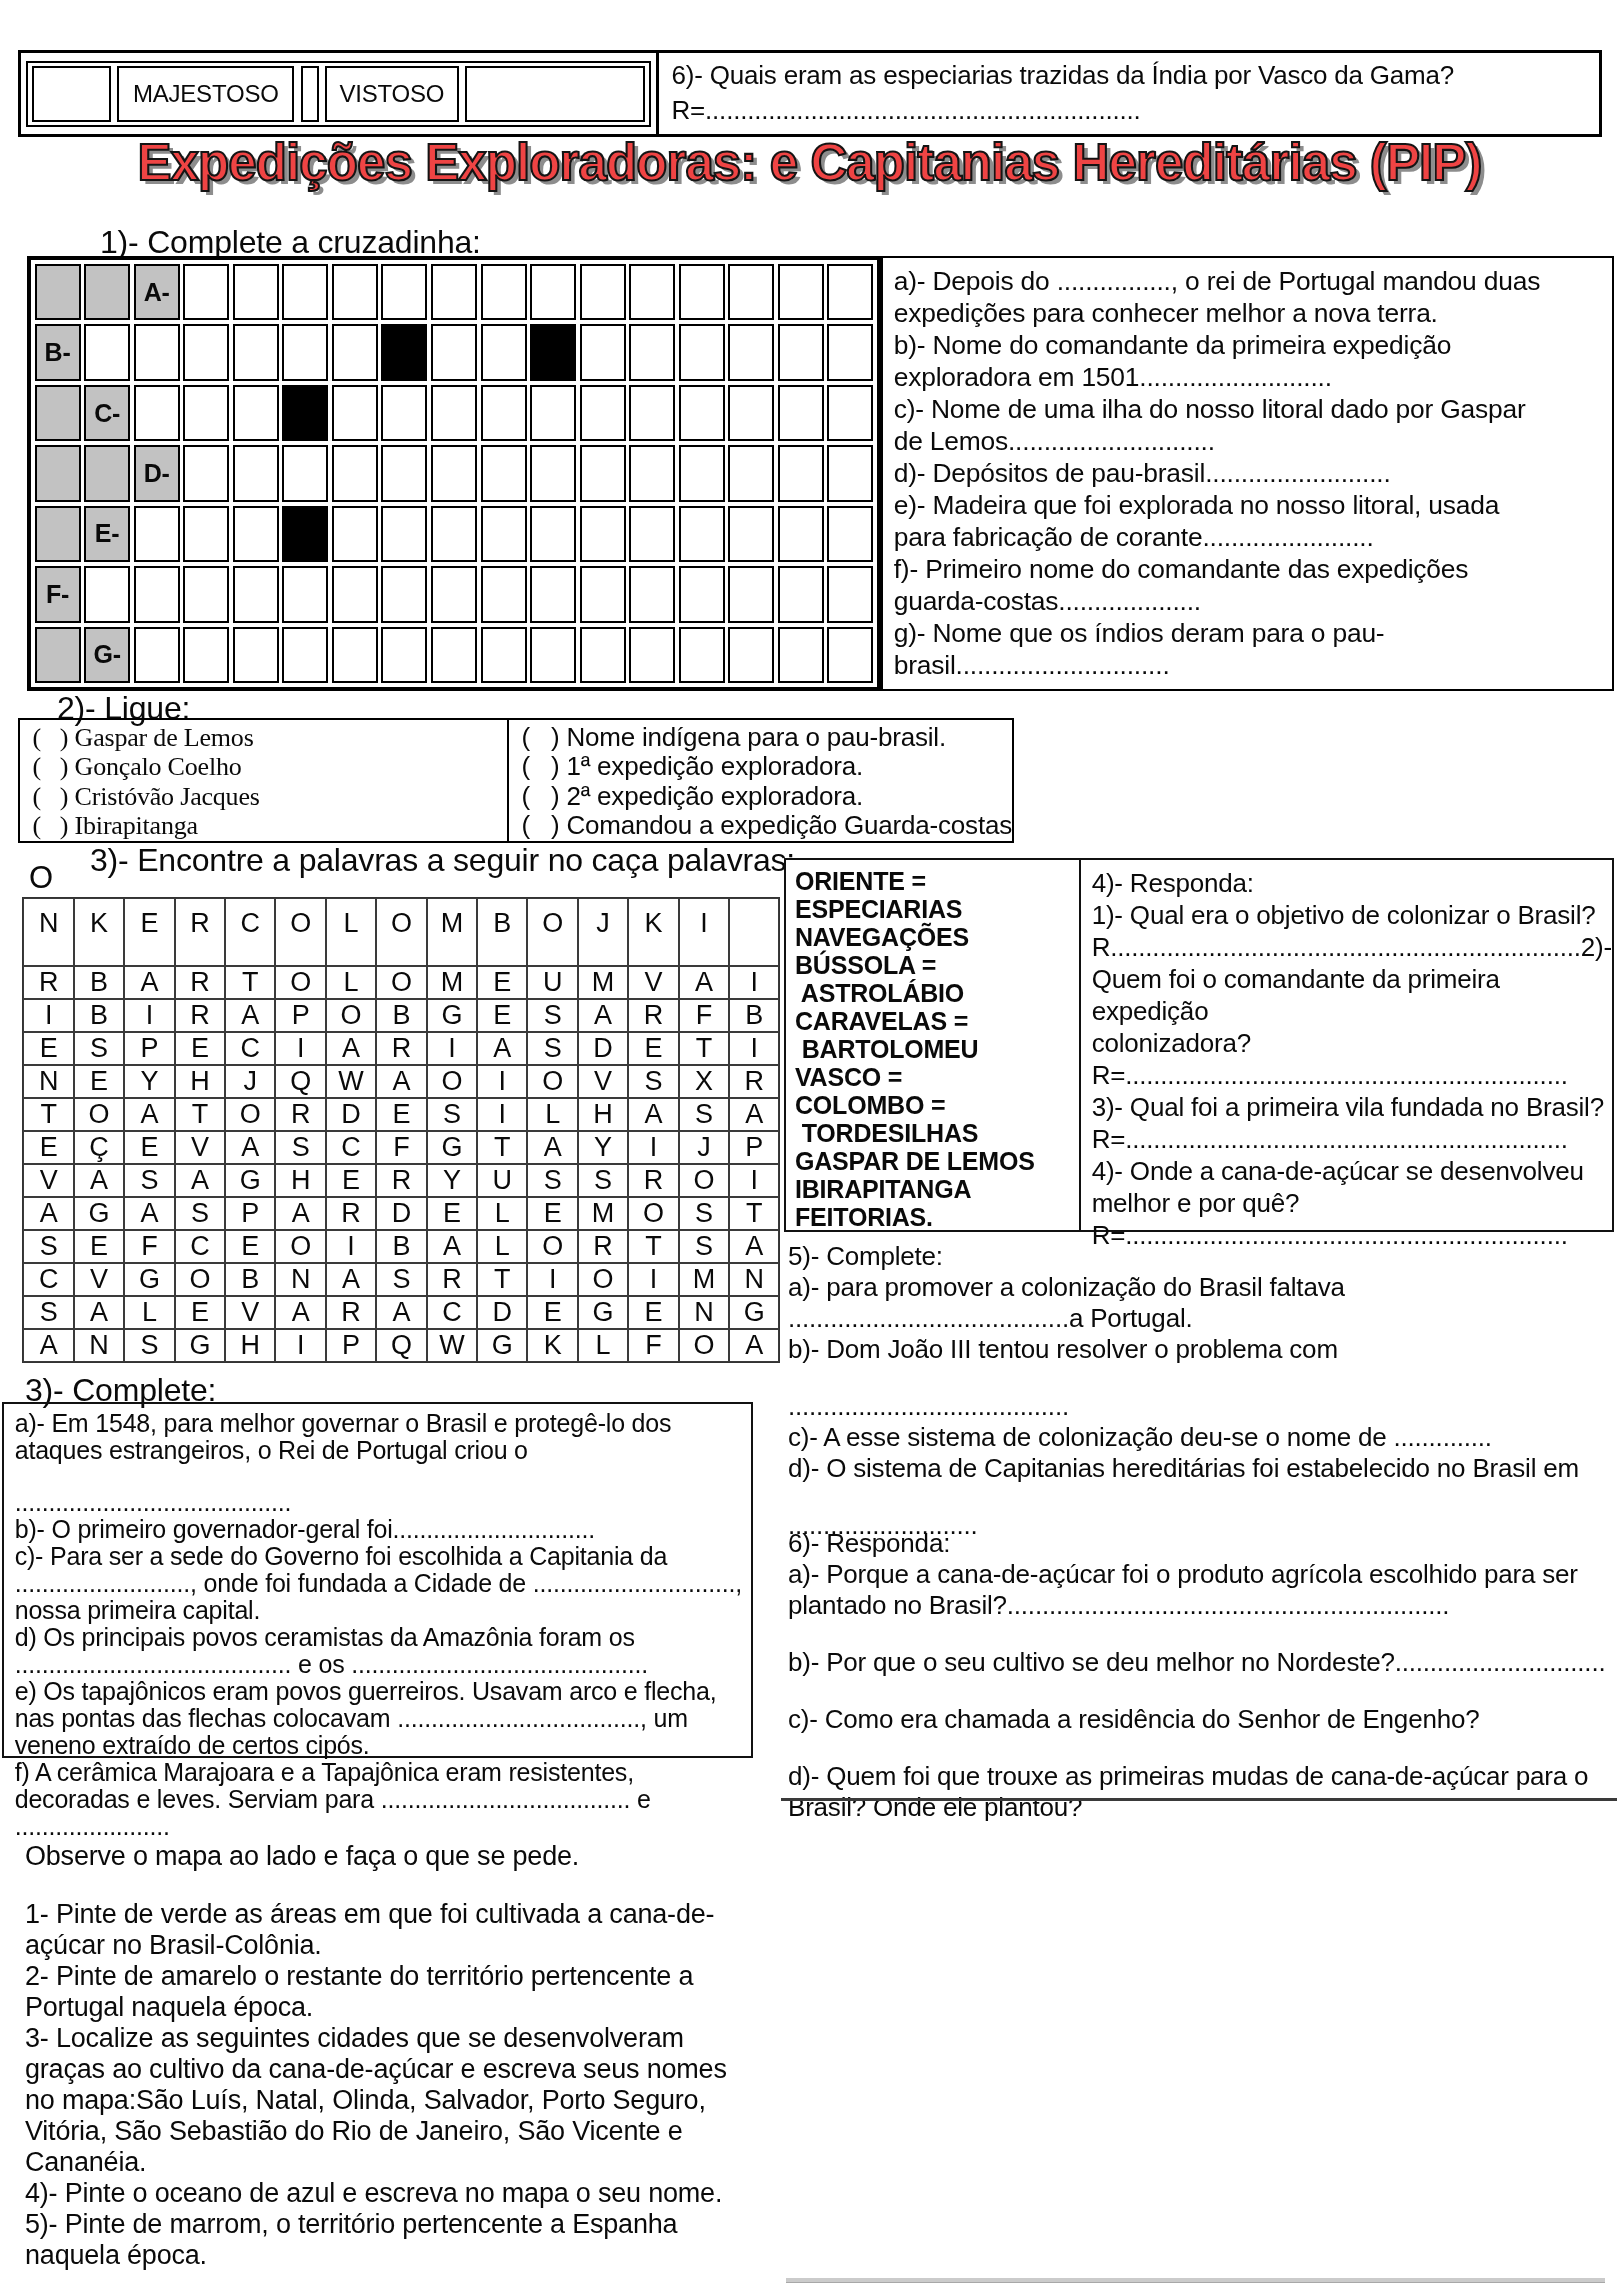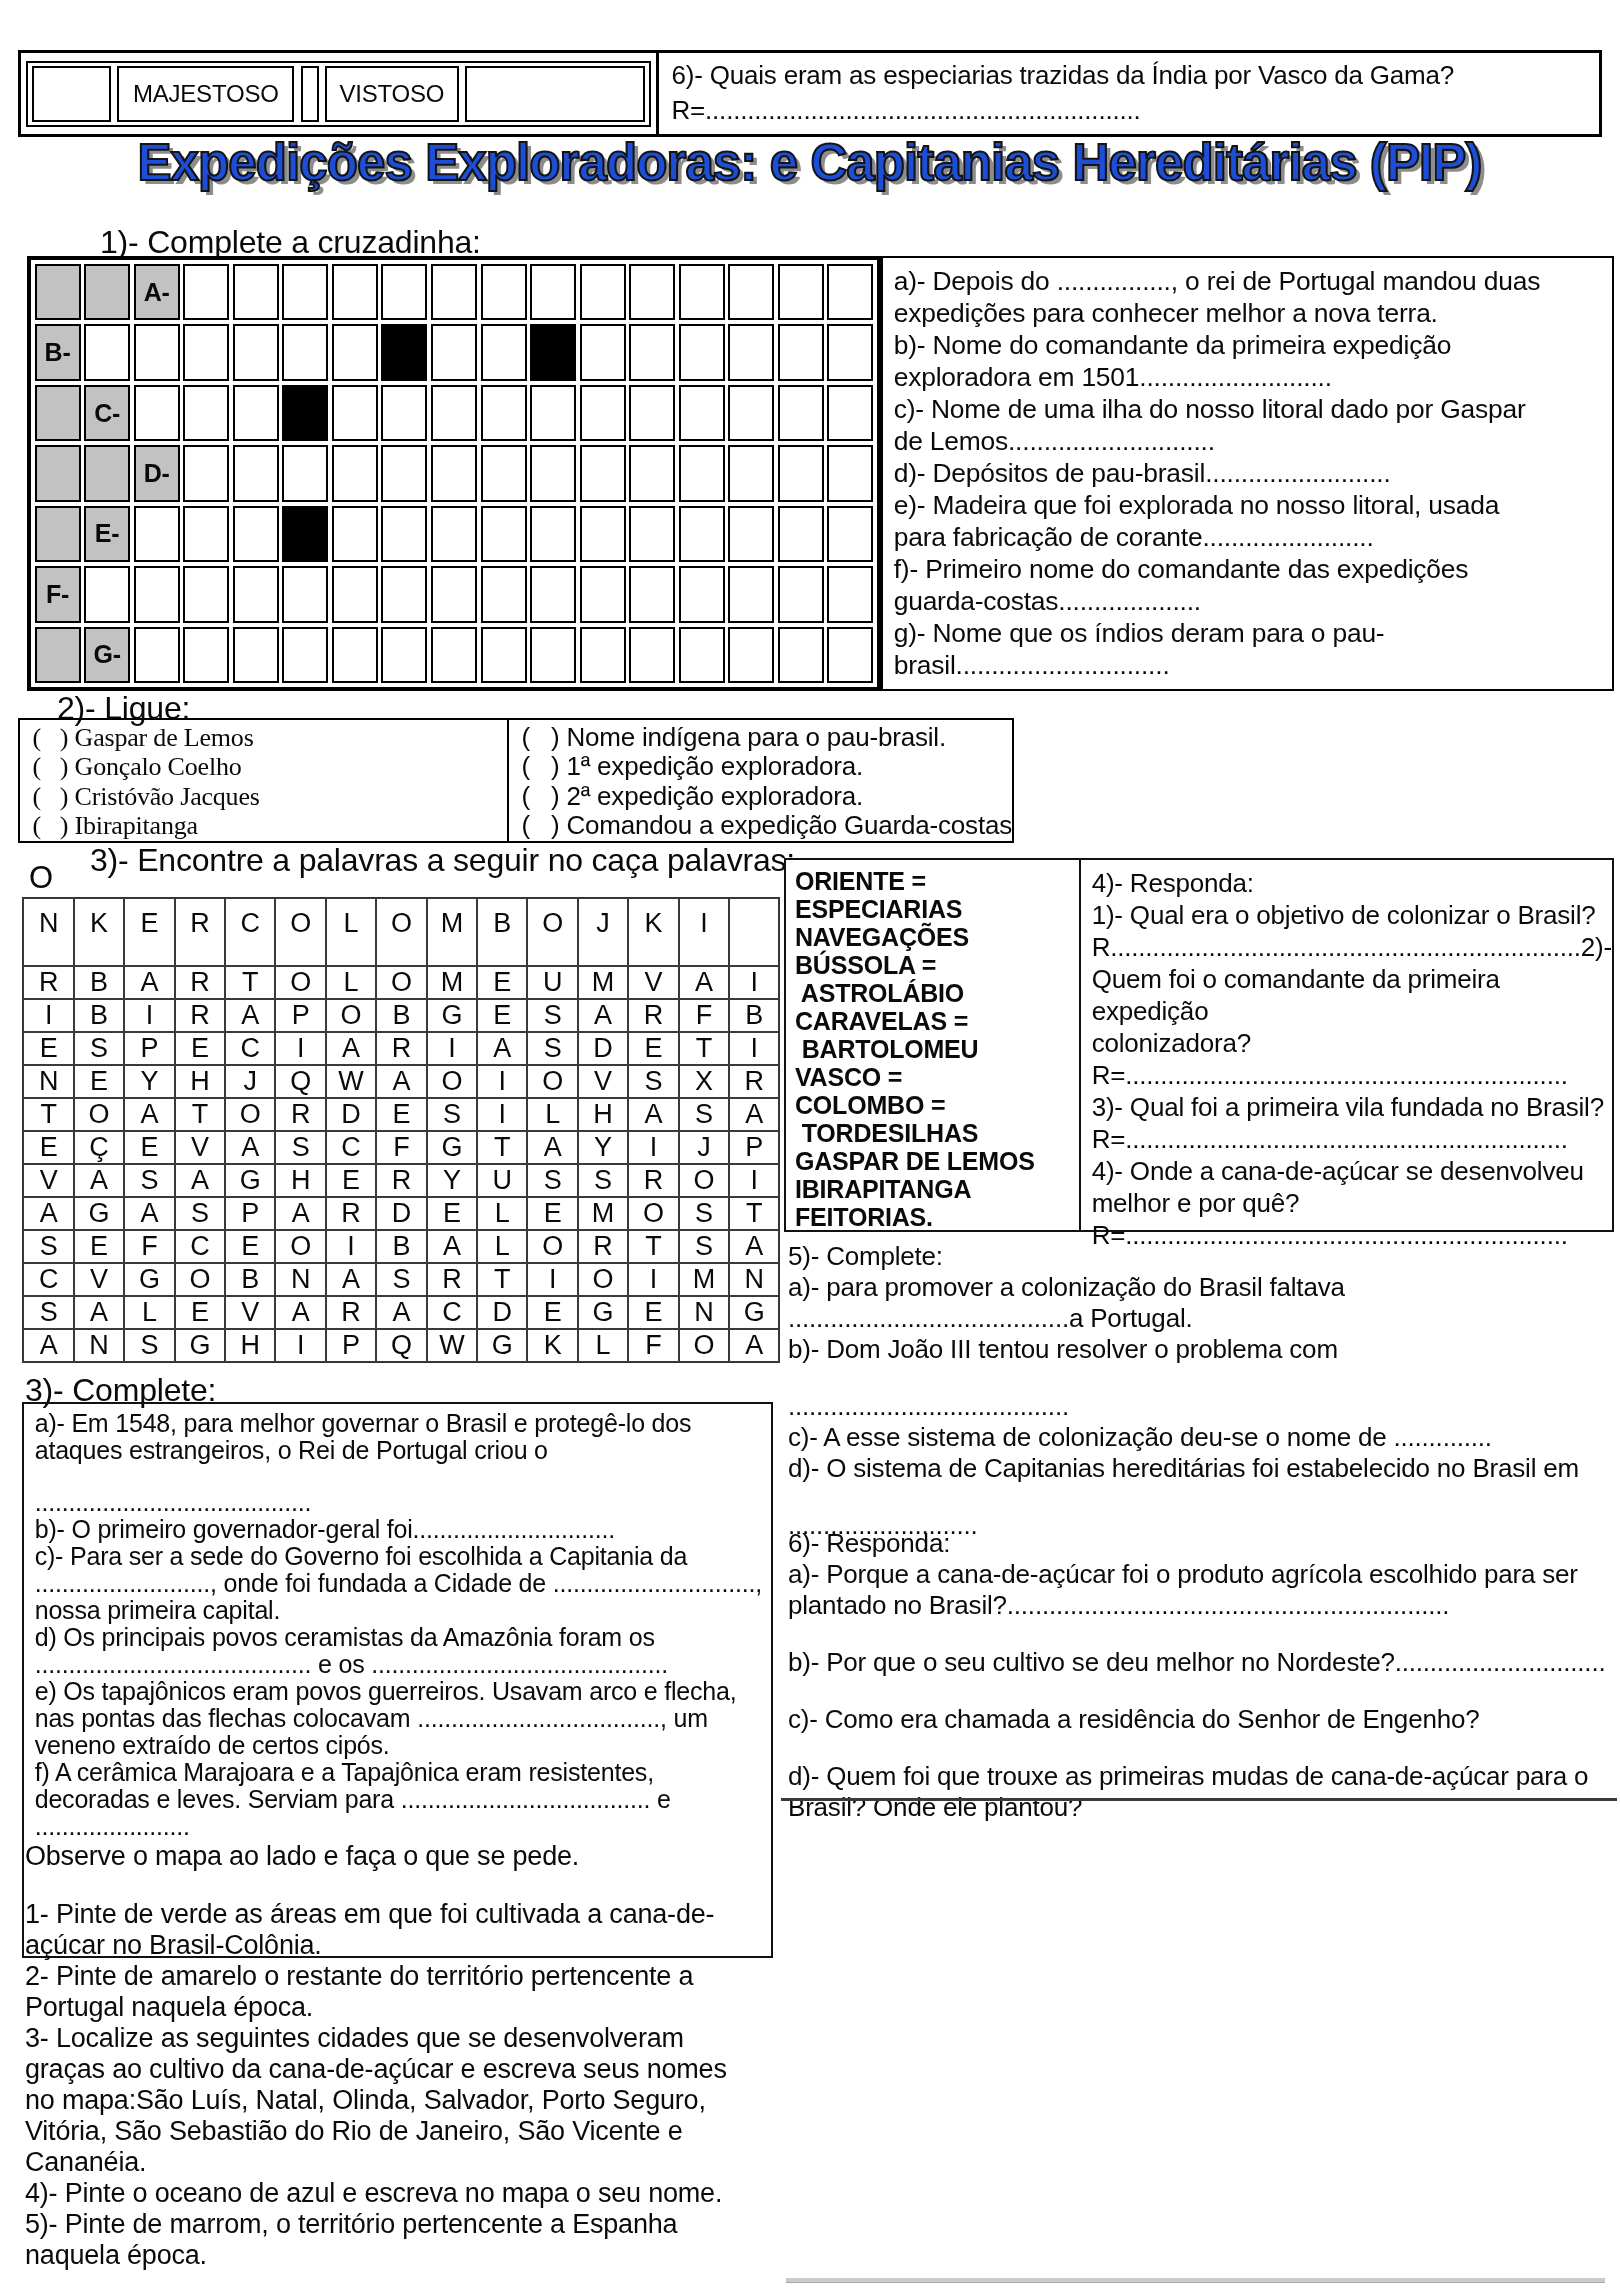"Expedições Exploradoras: e Capitanias" .title { color: #1d4ed8 -> #ef4444 }
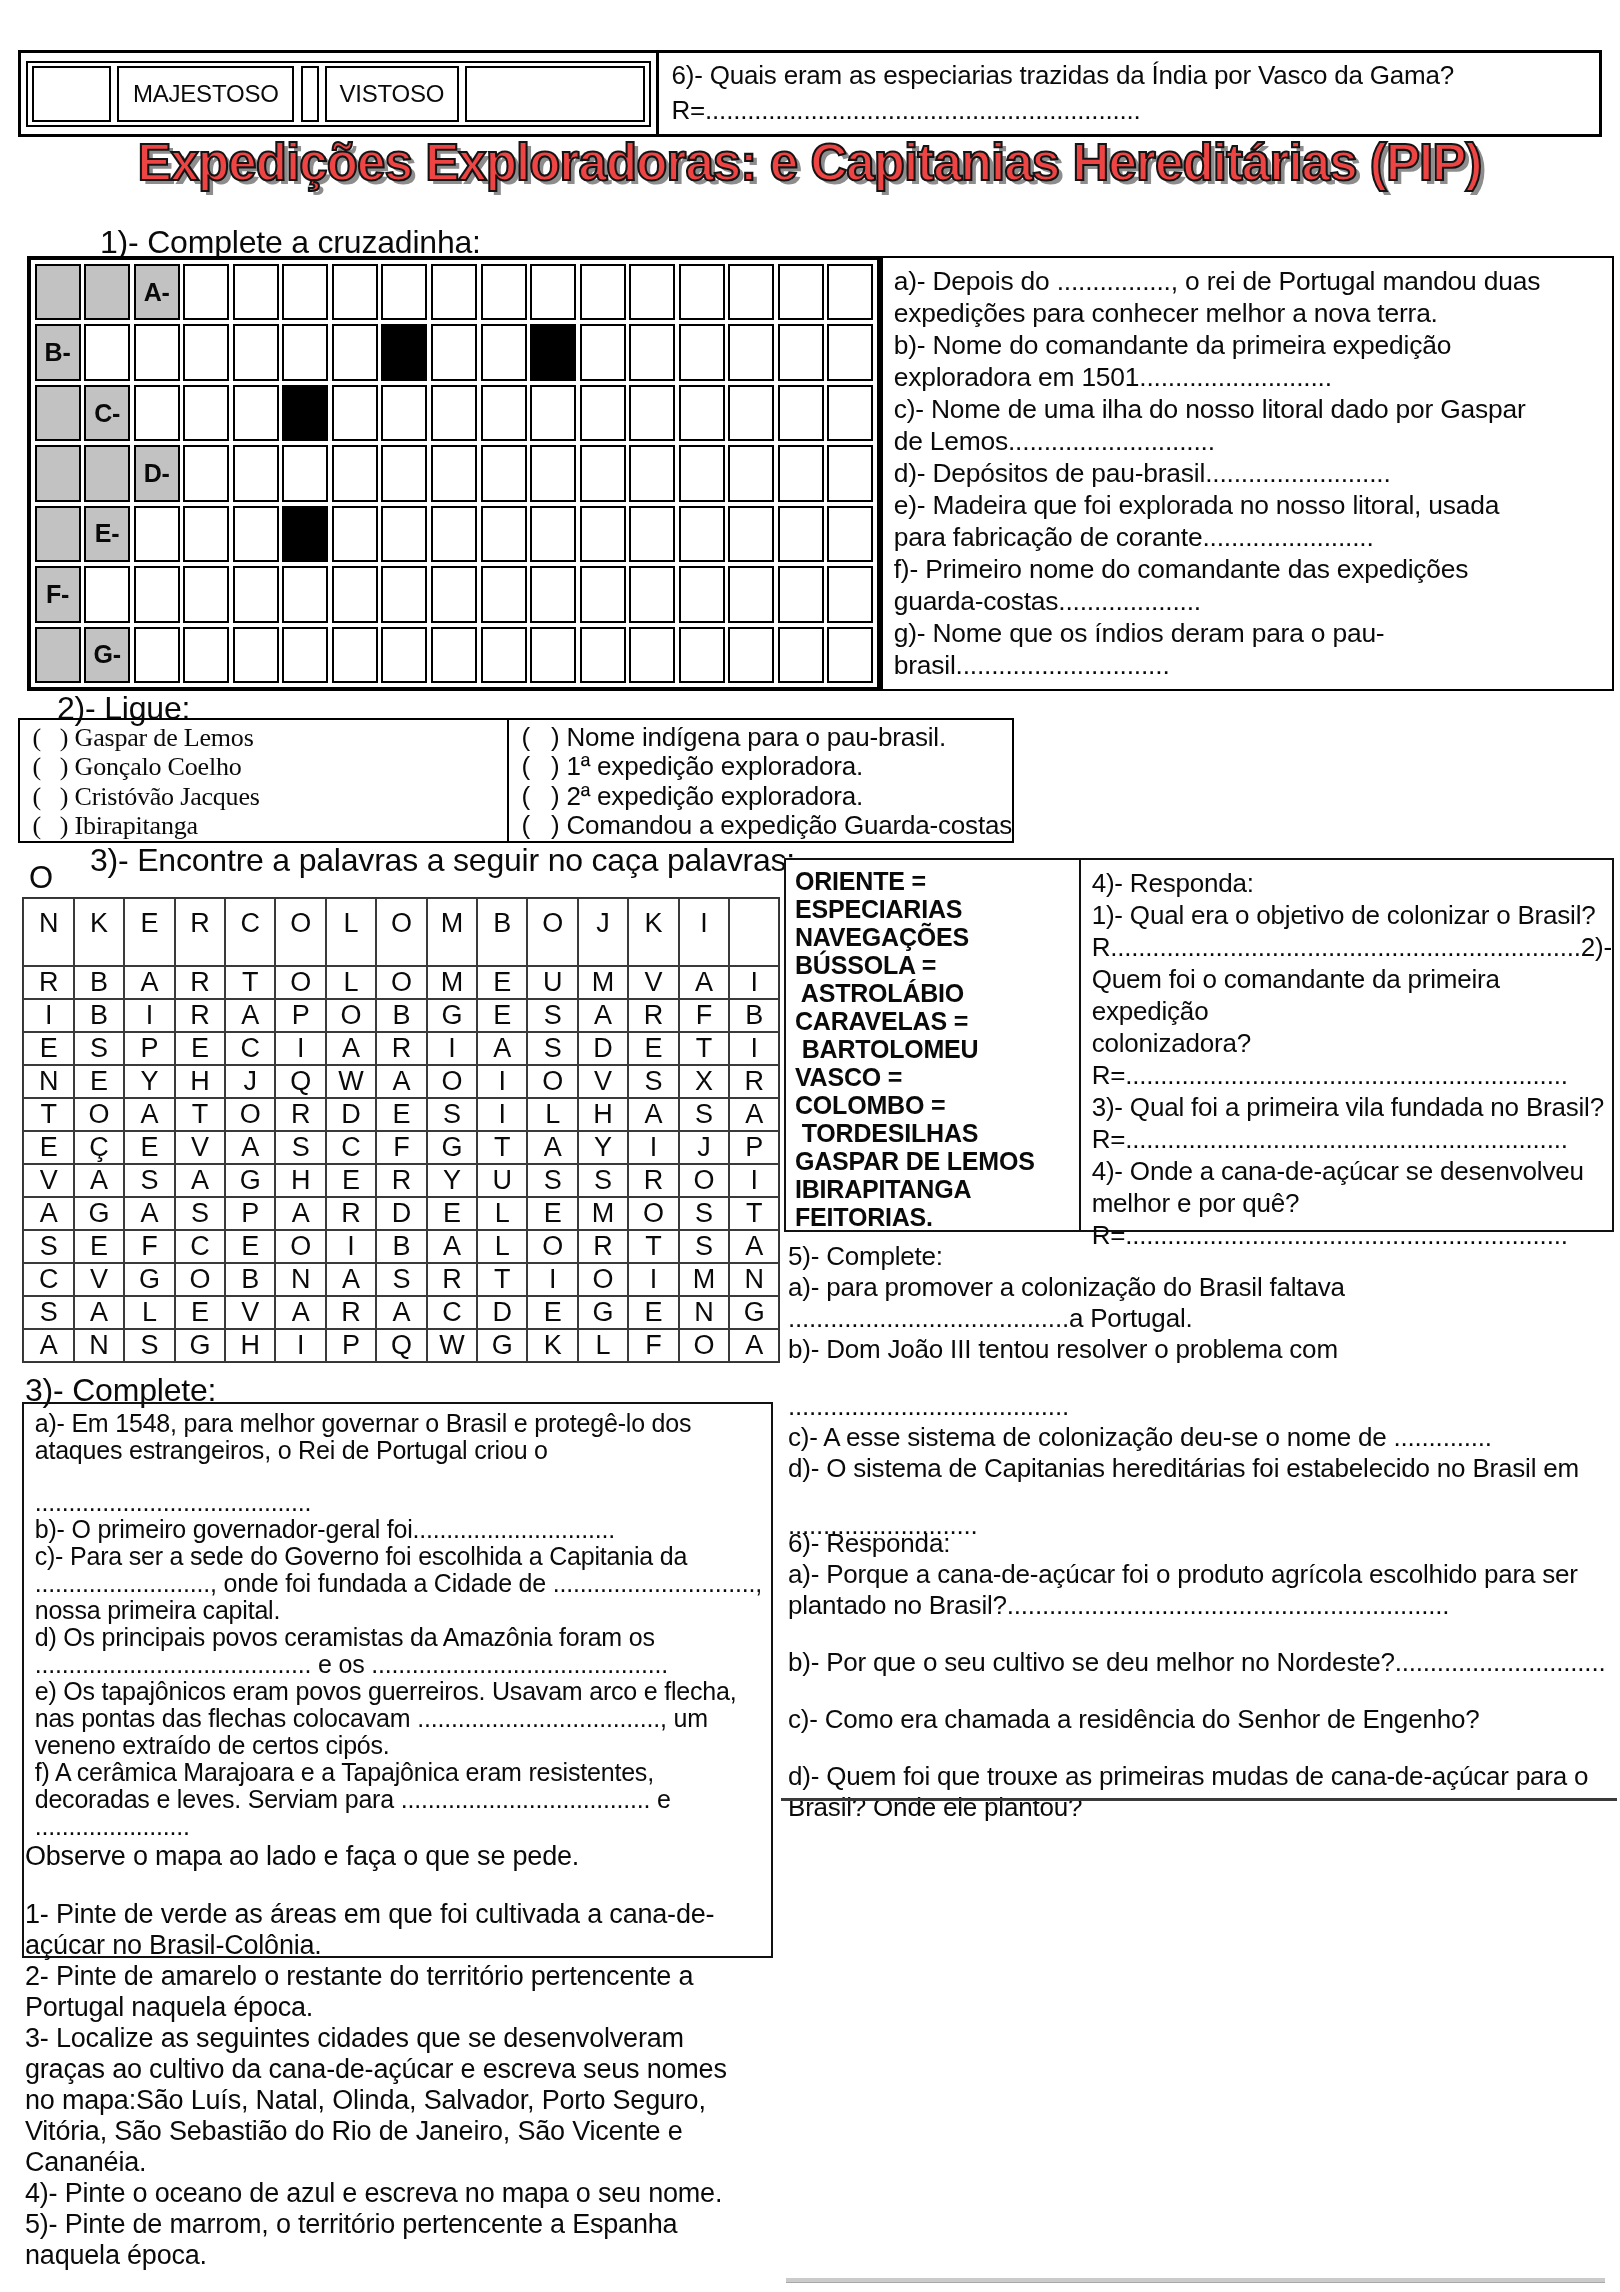"a)- Em 1548, para melhor" .c3-box { height: 556px -> 356px; left: 22px -> 2px }
